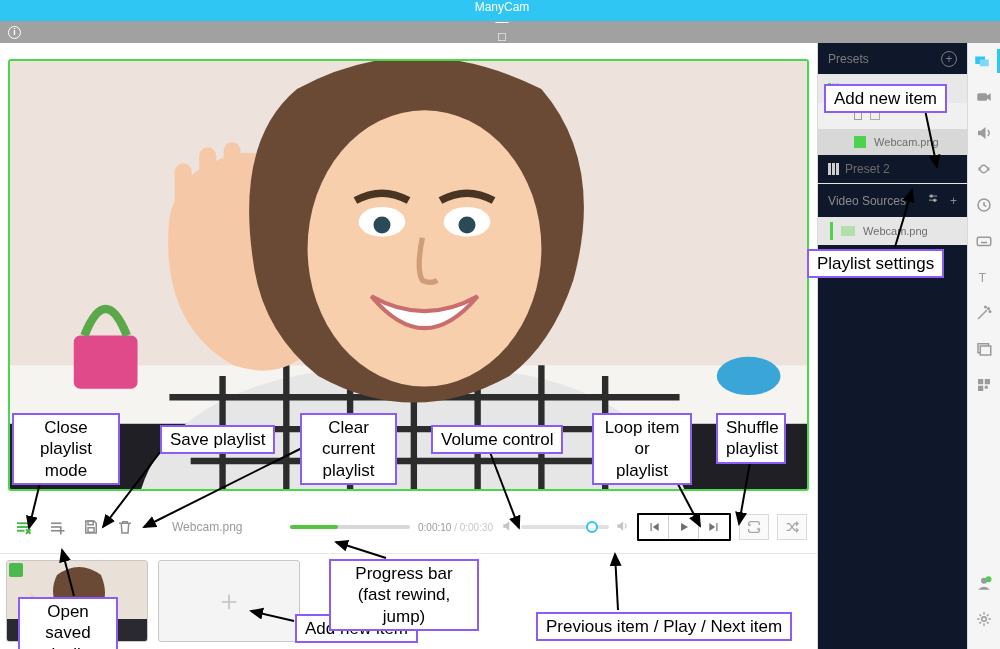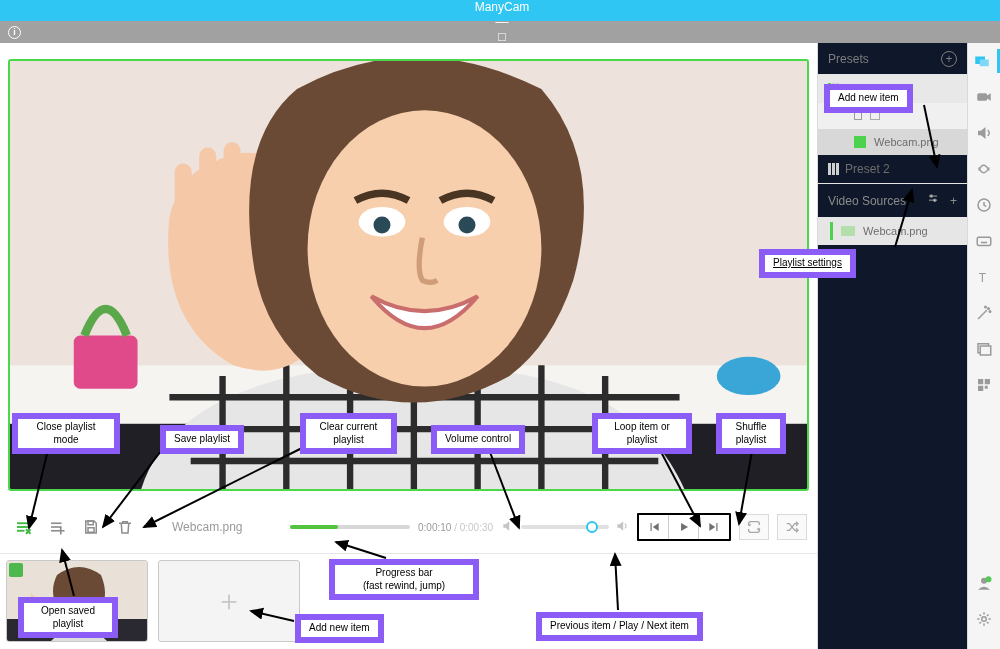"Add new item" .callout { border: 6px solid #8b5cf6 -> 2px solid #8b5cf6; font-size: 10px -> 17px }
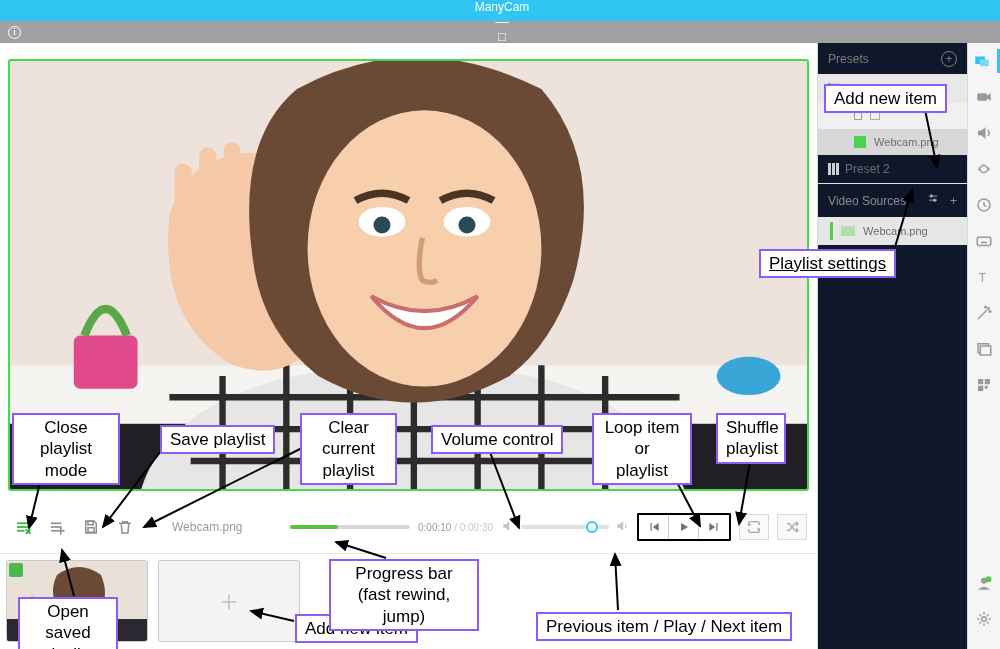"Playlist settings" div.callout { left: 759px -> 807px; text-decoration: underline -> none }
